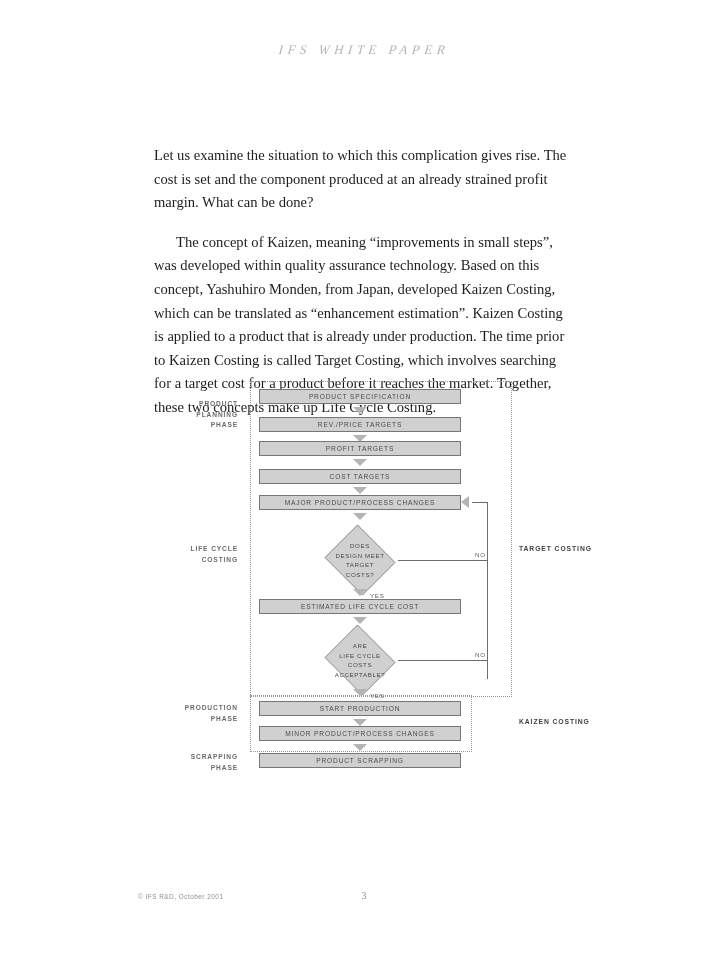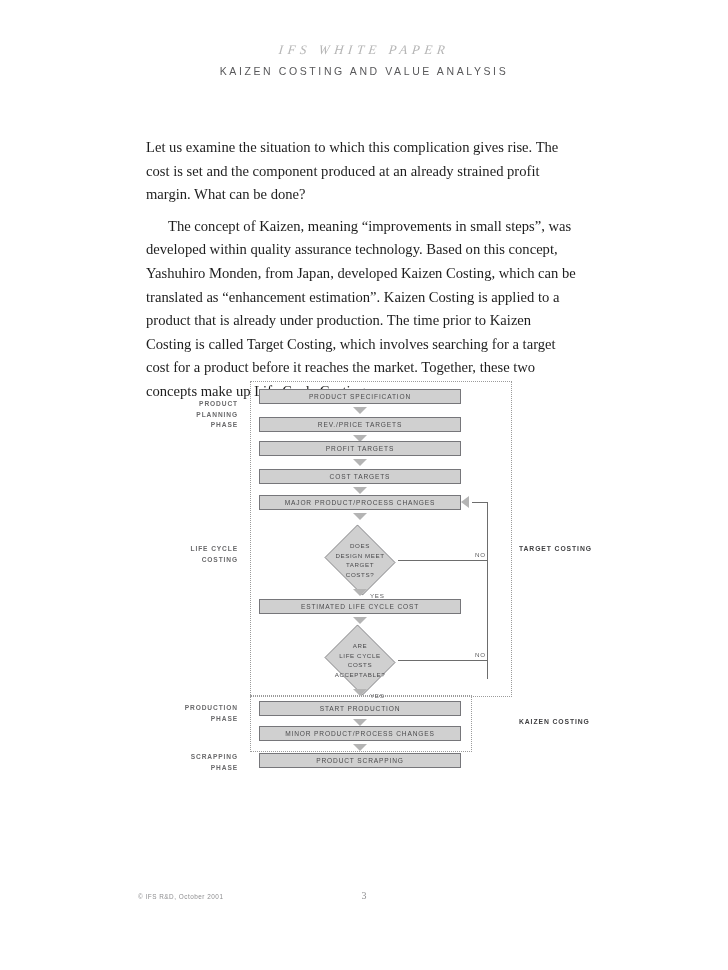"KAIZEN COSTING AND VALUE ANALYSIS" div.doc-title { html: <div>KAIZEN COSTING AND VALUE ANALYSIS</div> -> none }
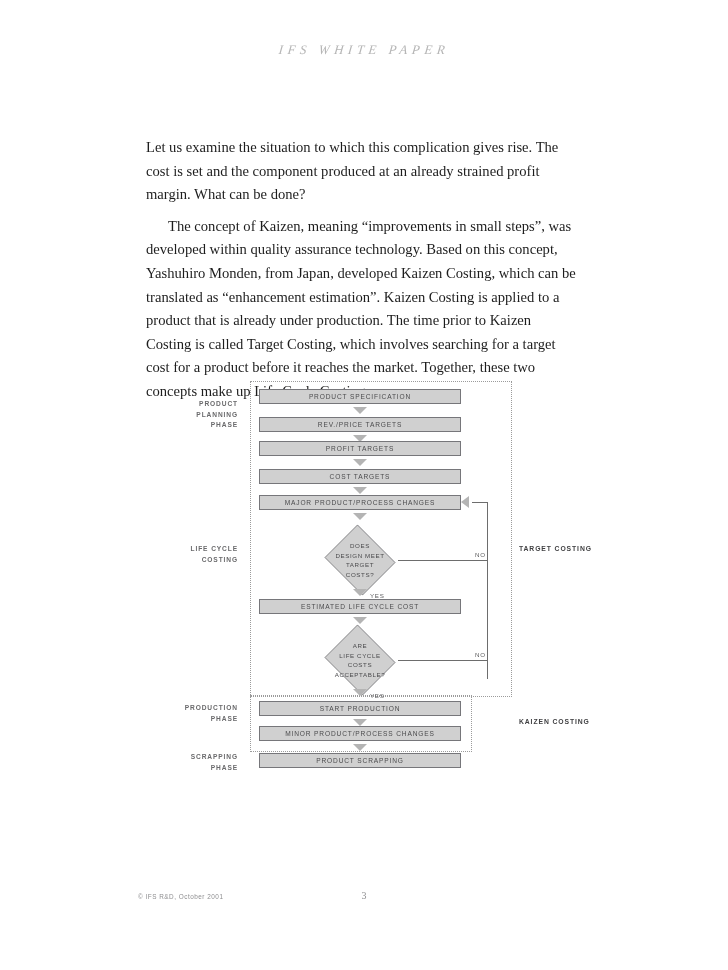"Let us examine the situation" .para { margin: 8px -> 16px }
